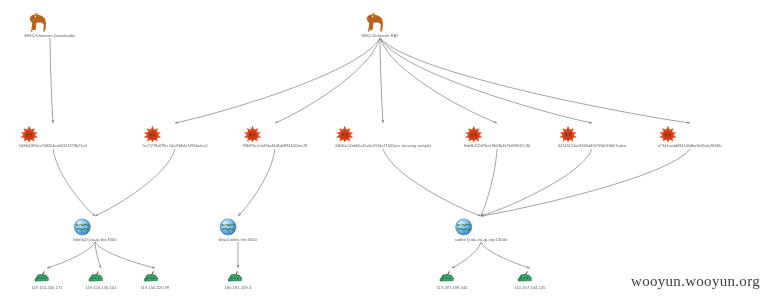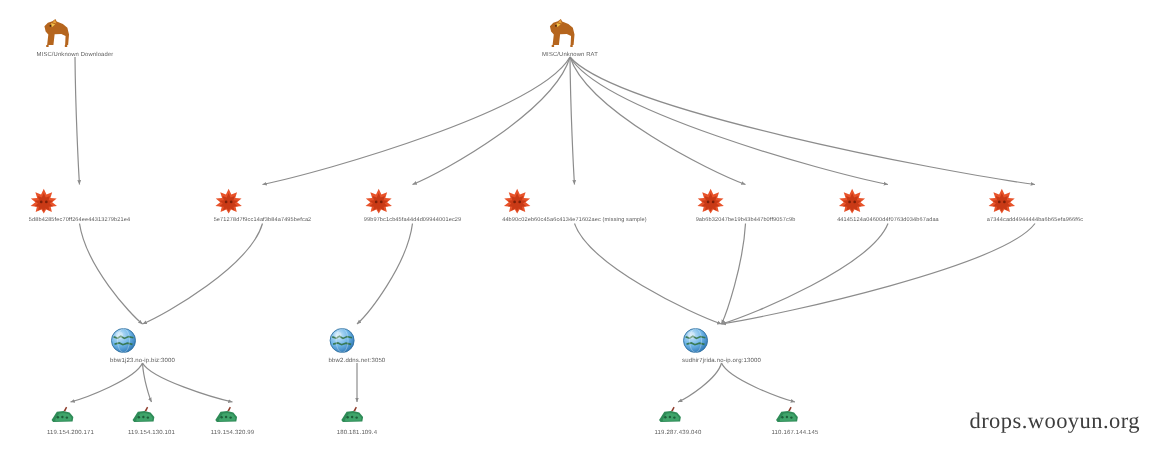"drops.wooyun.org" div.watermark { text: drops.wooyun.org -> wooyun.wooyun.org }
